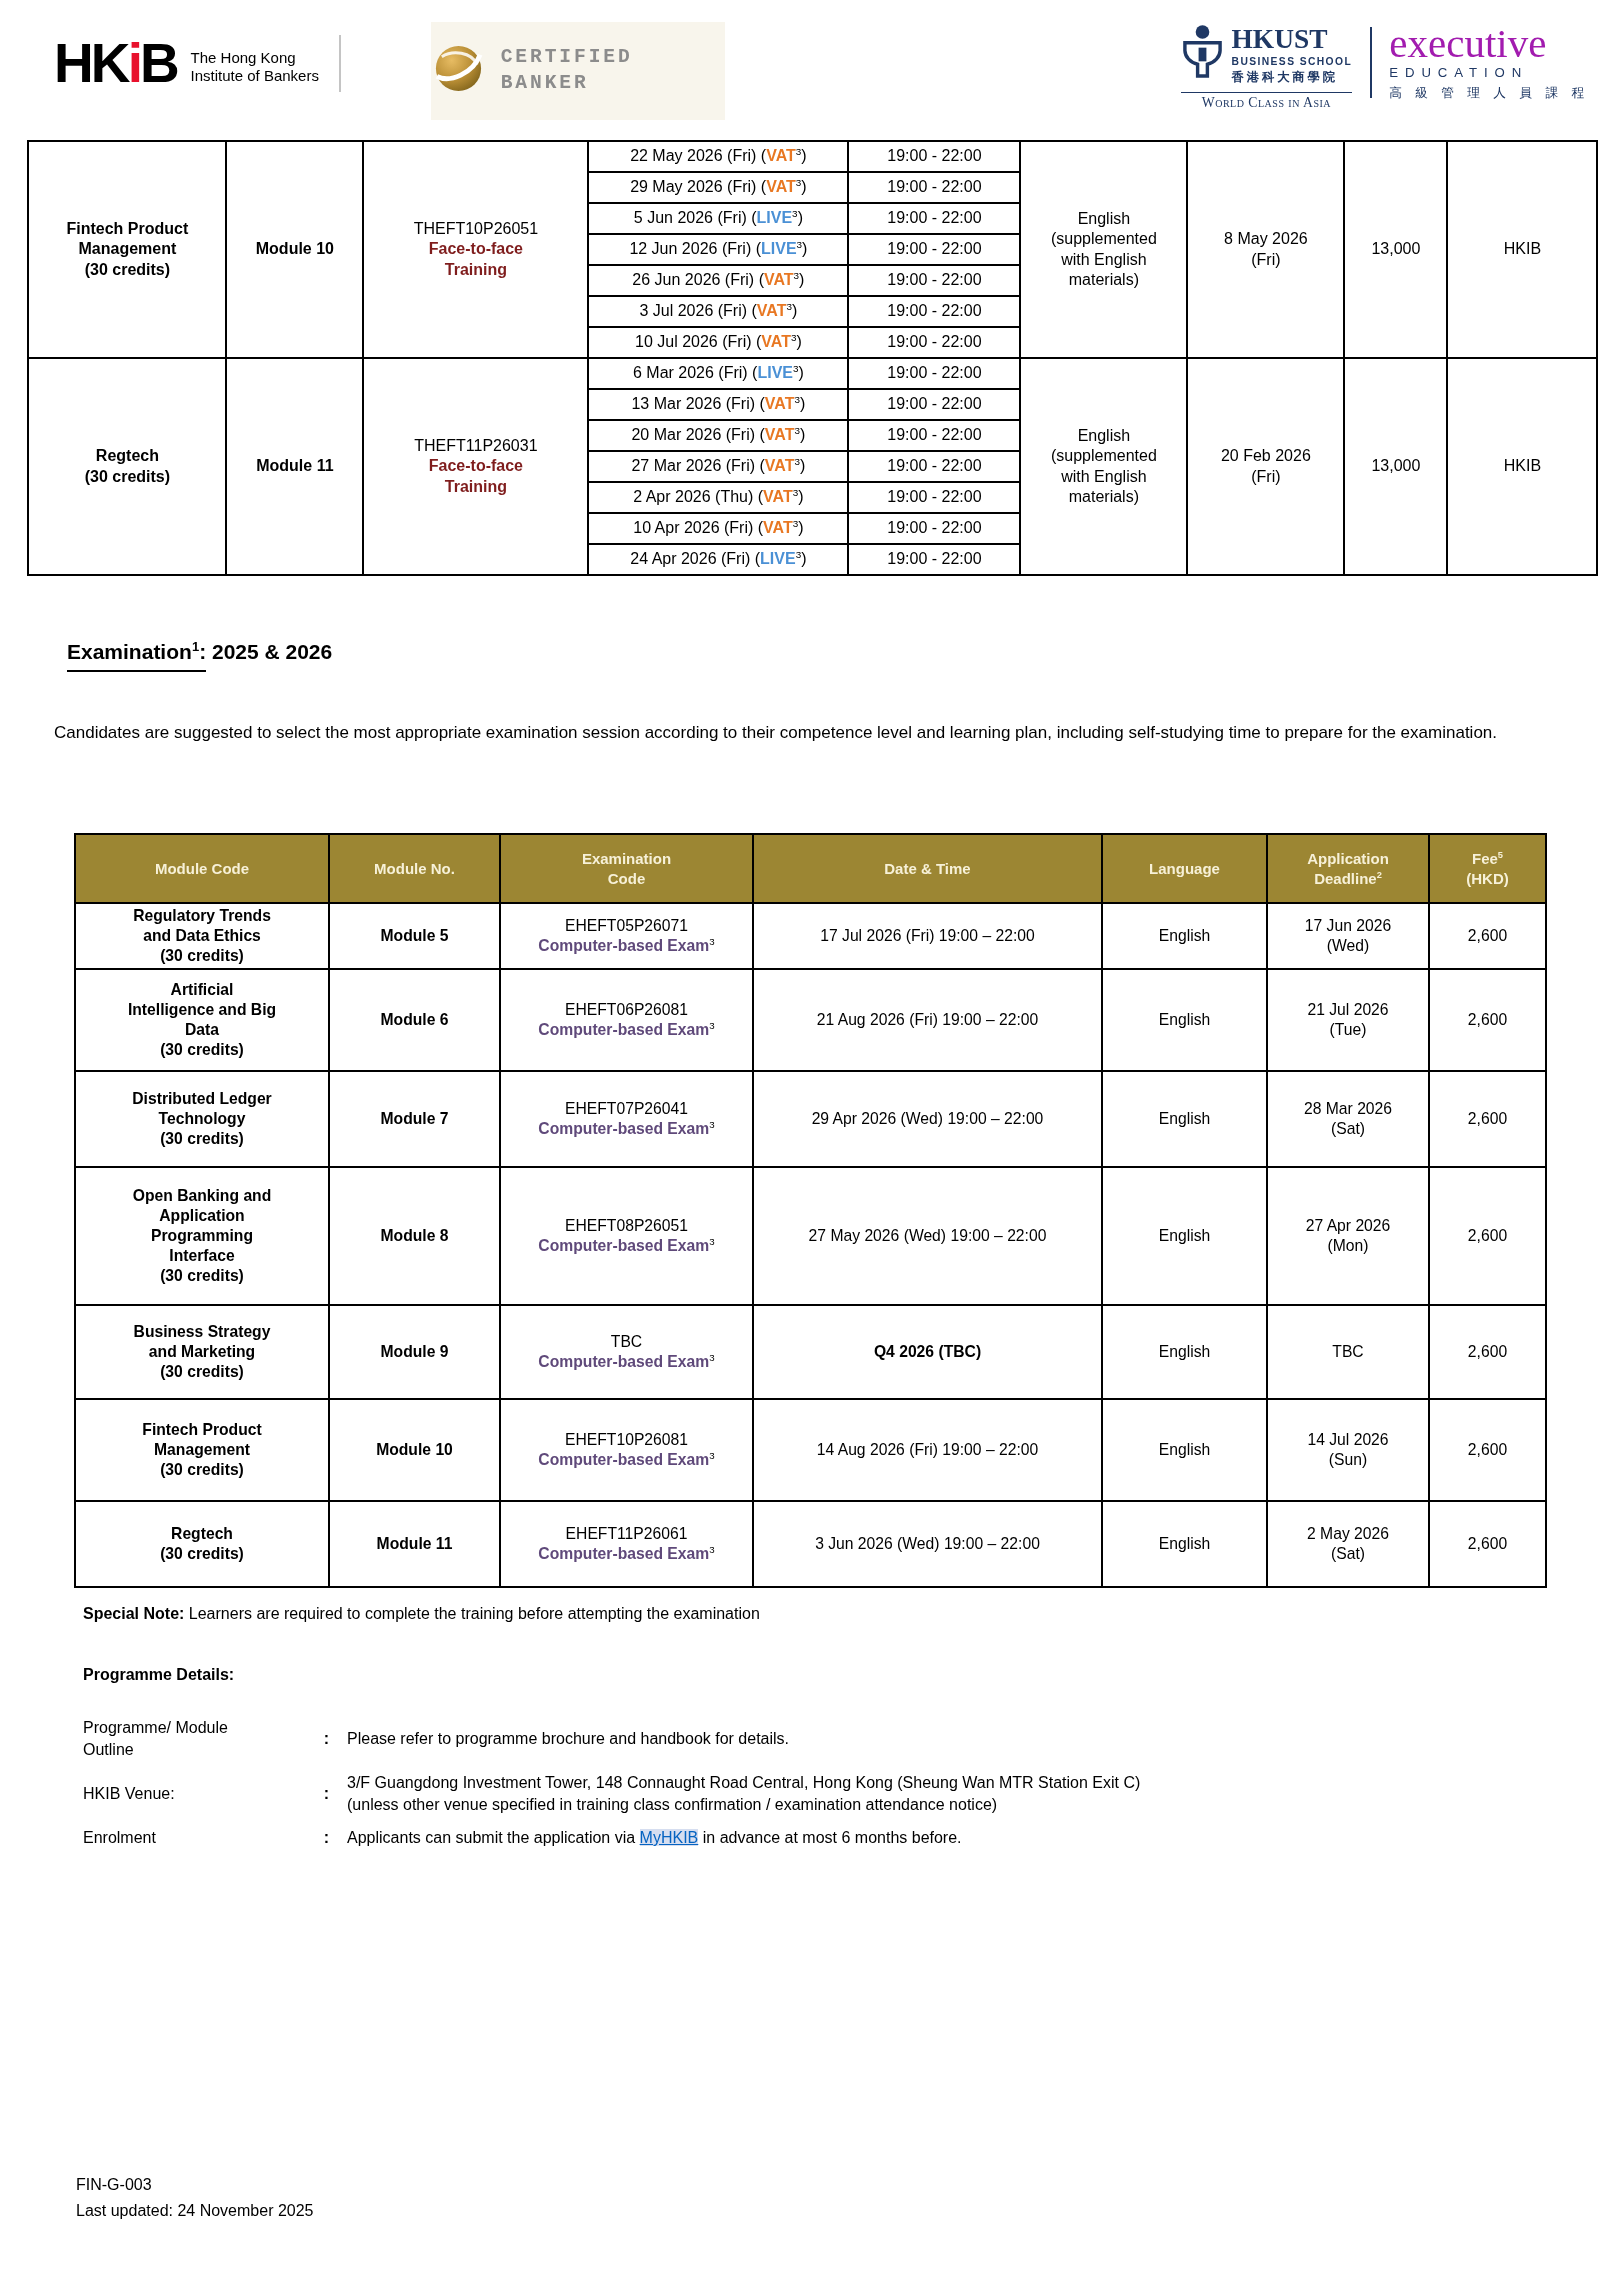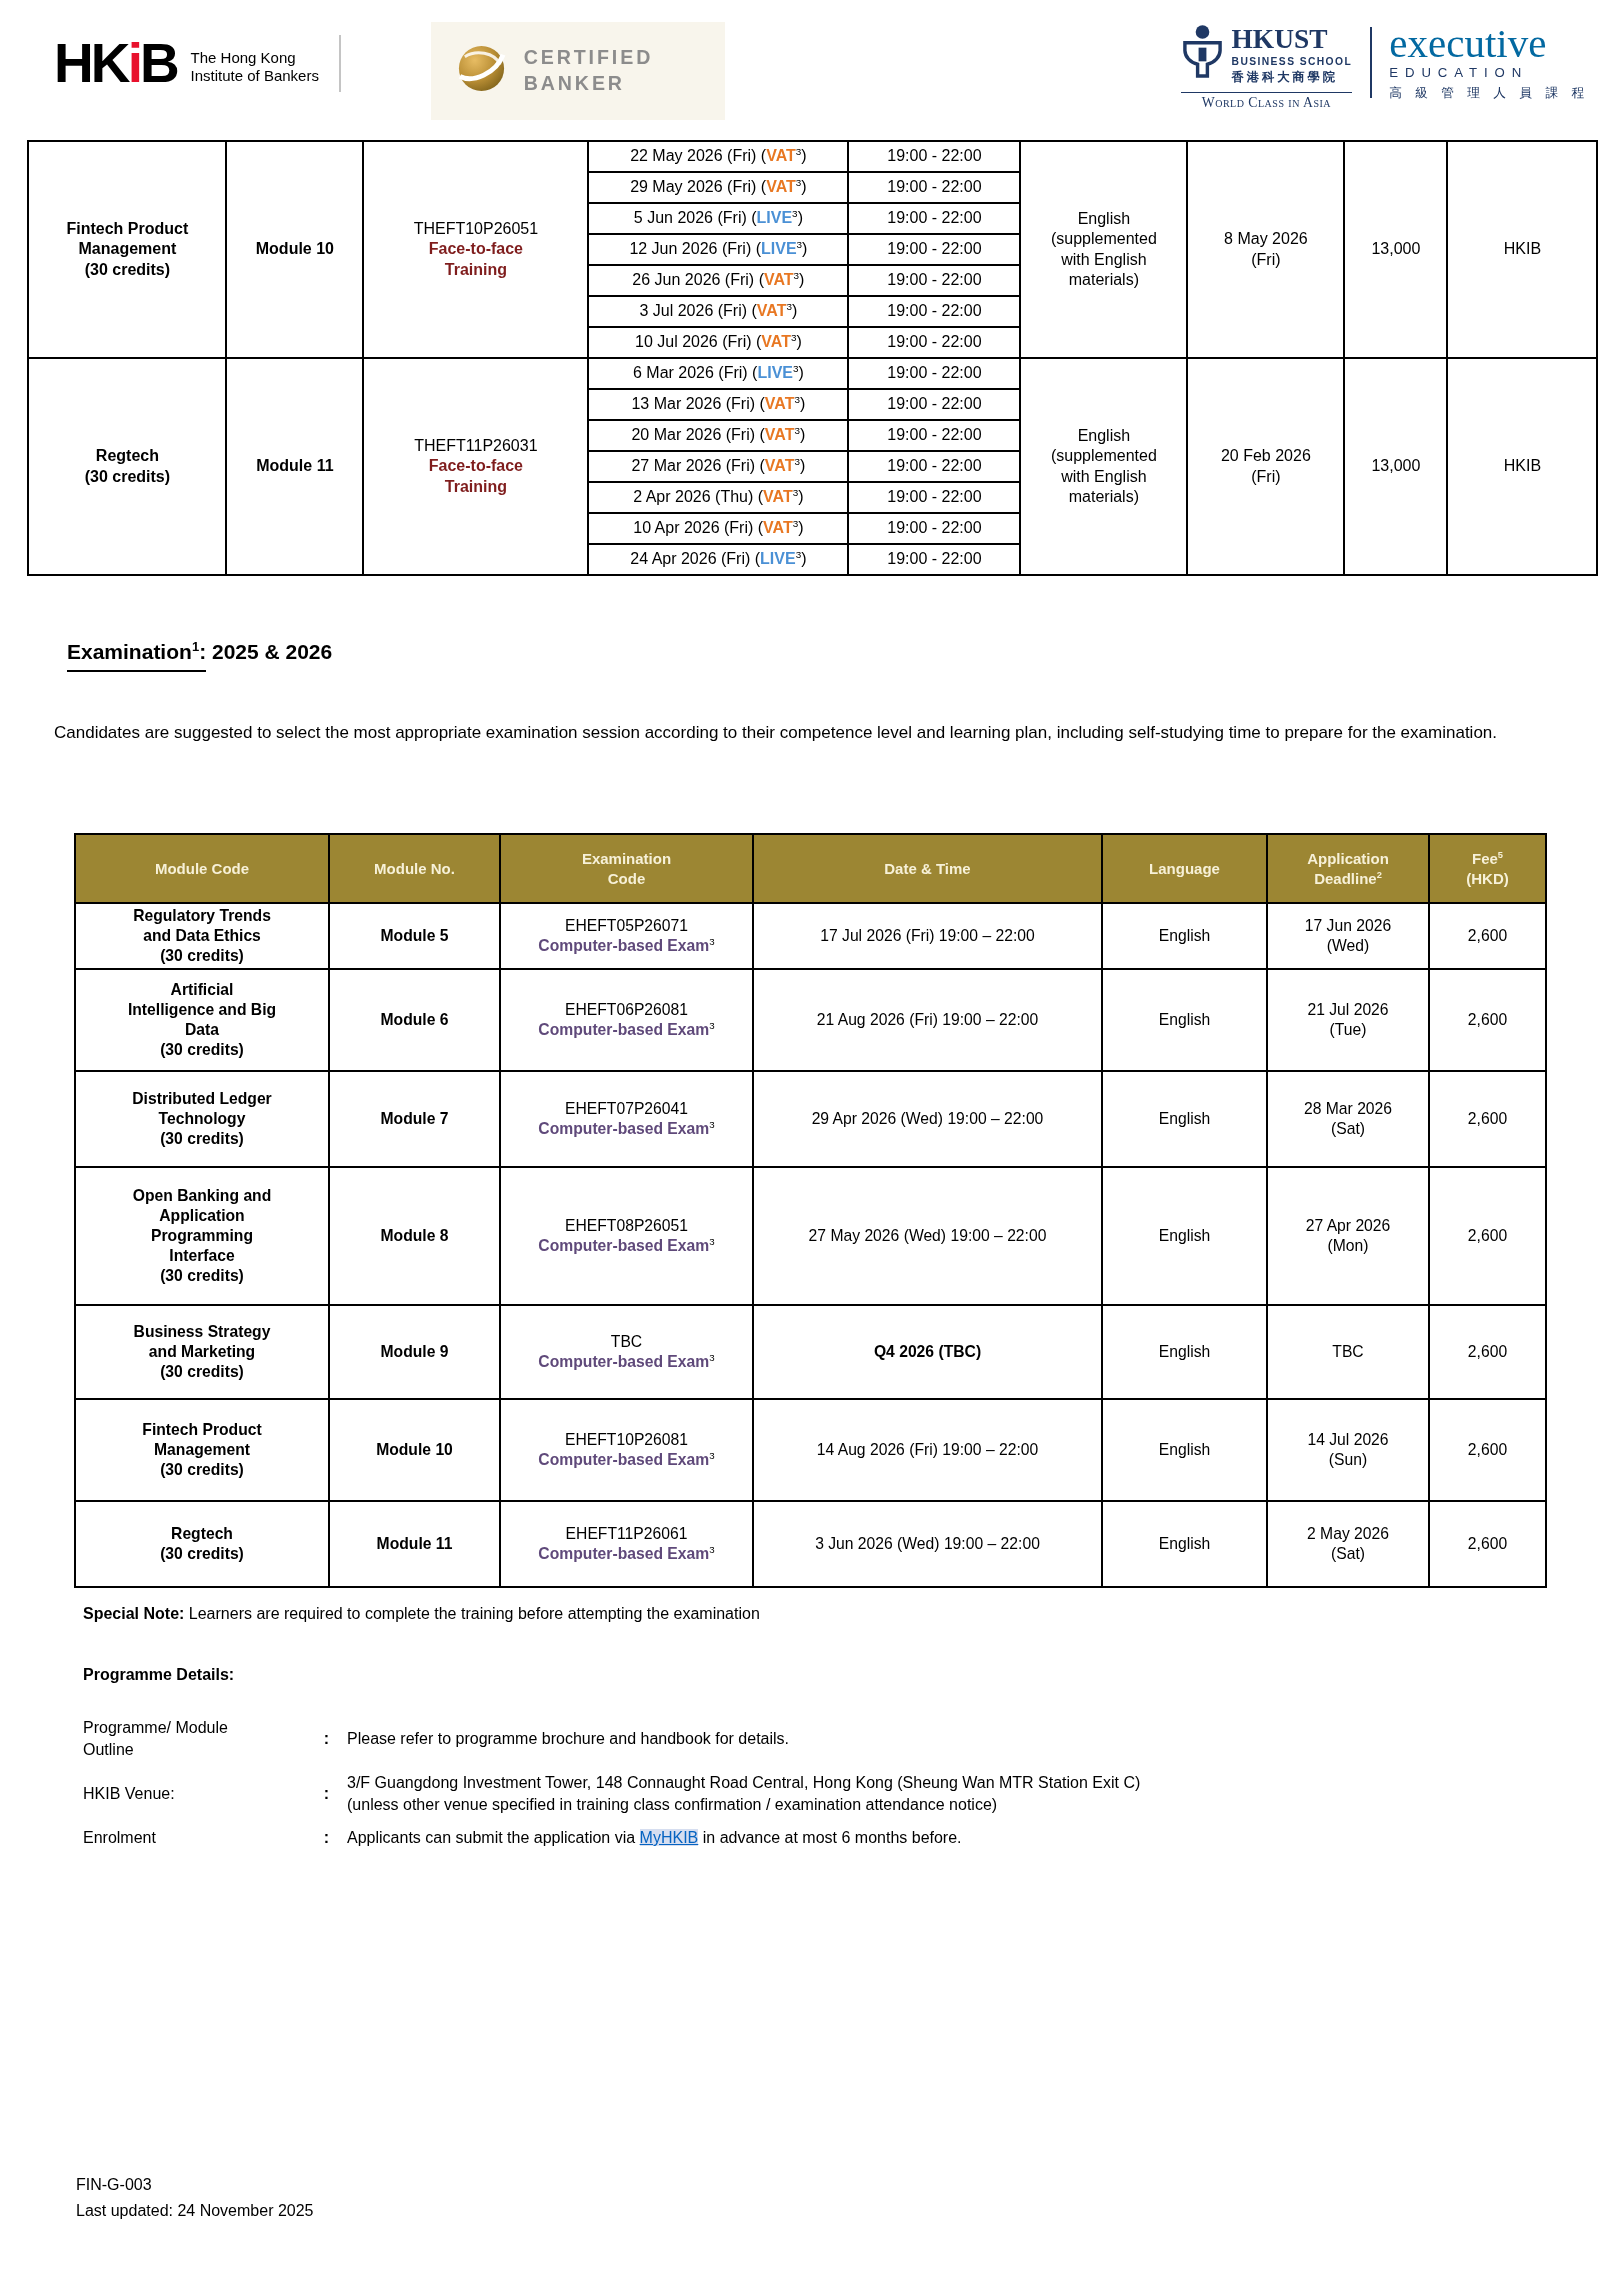"CERTIFIED" .cb-box { font-family: none -> Liberation Mono, monospace; padding-left: 24px -> 1px }
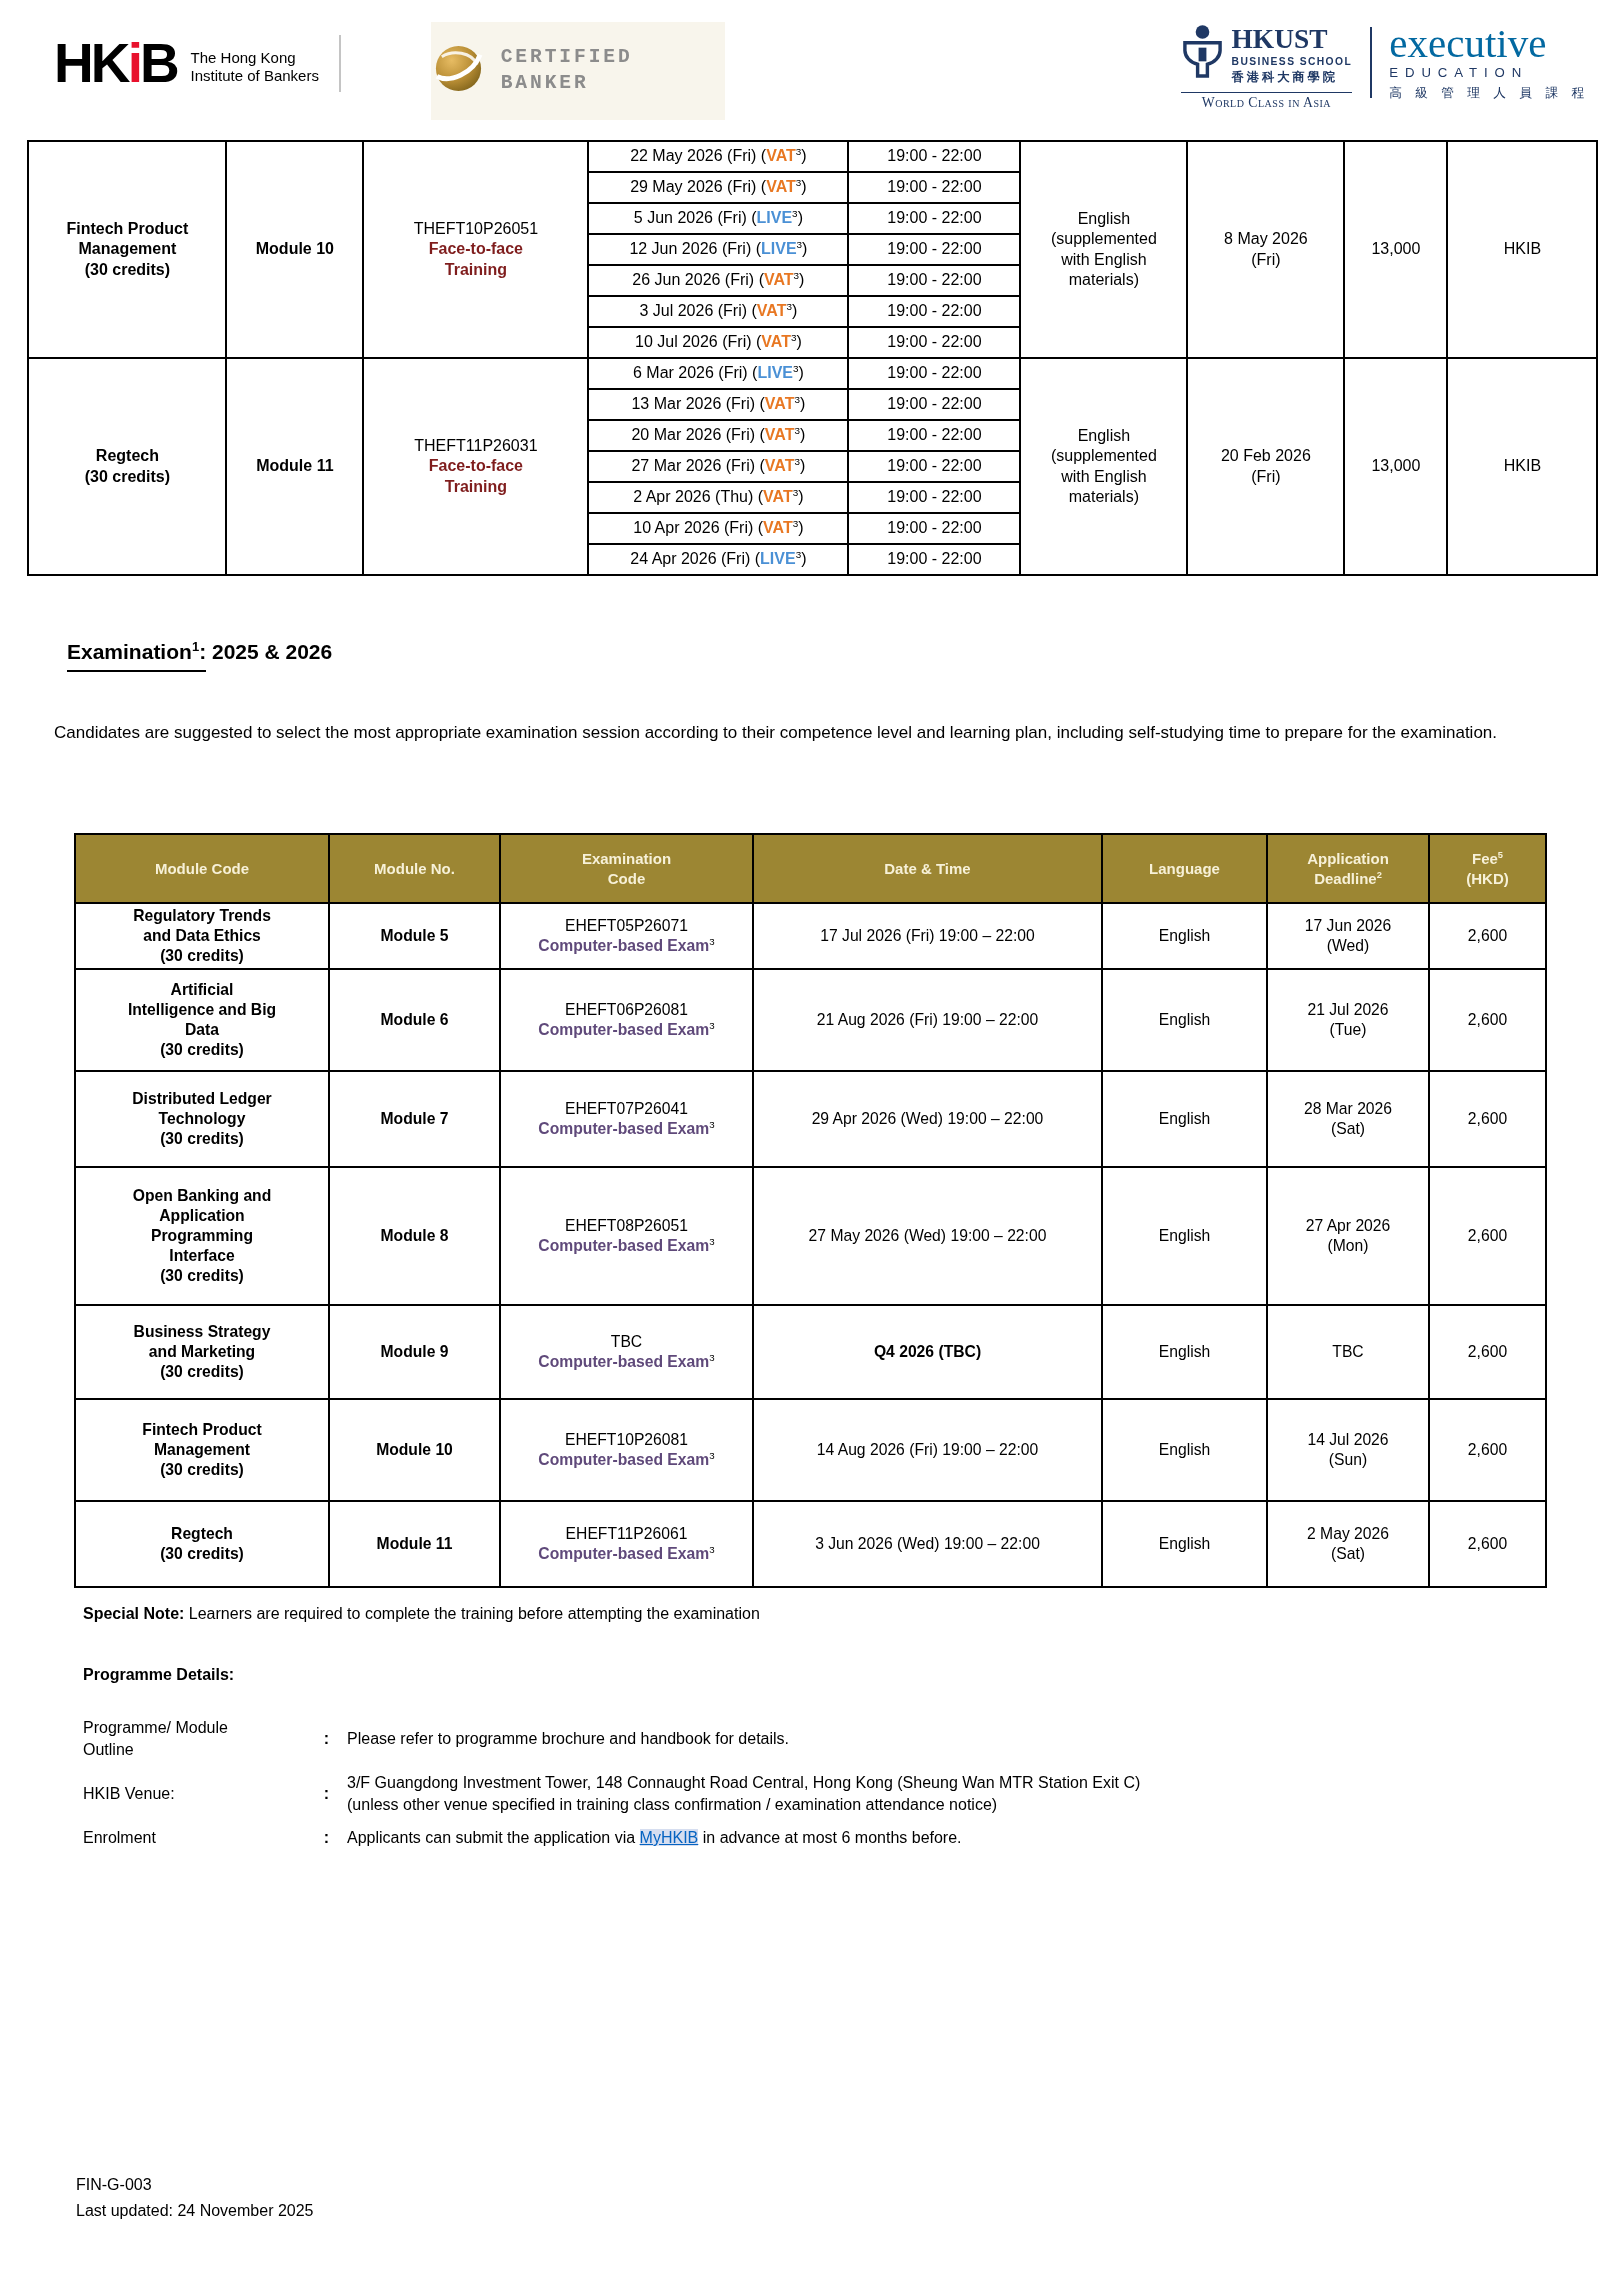"executive" .exec-word { color: #0369a1 -> #a21caf }
